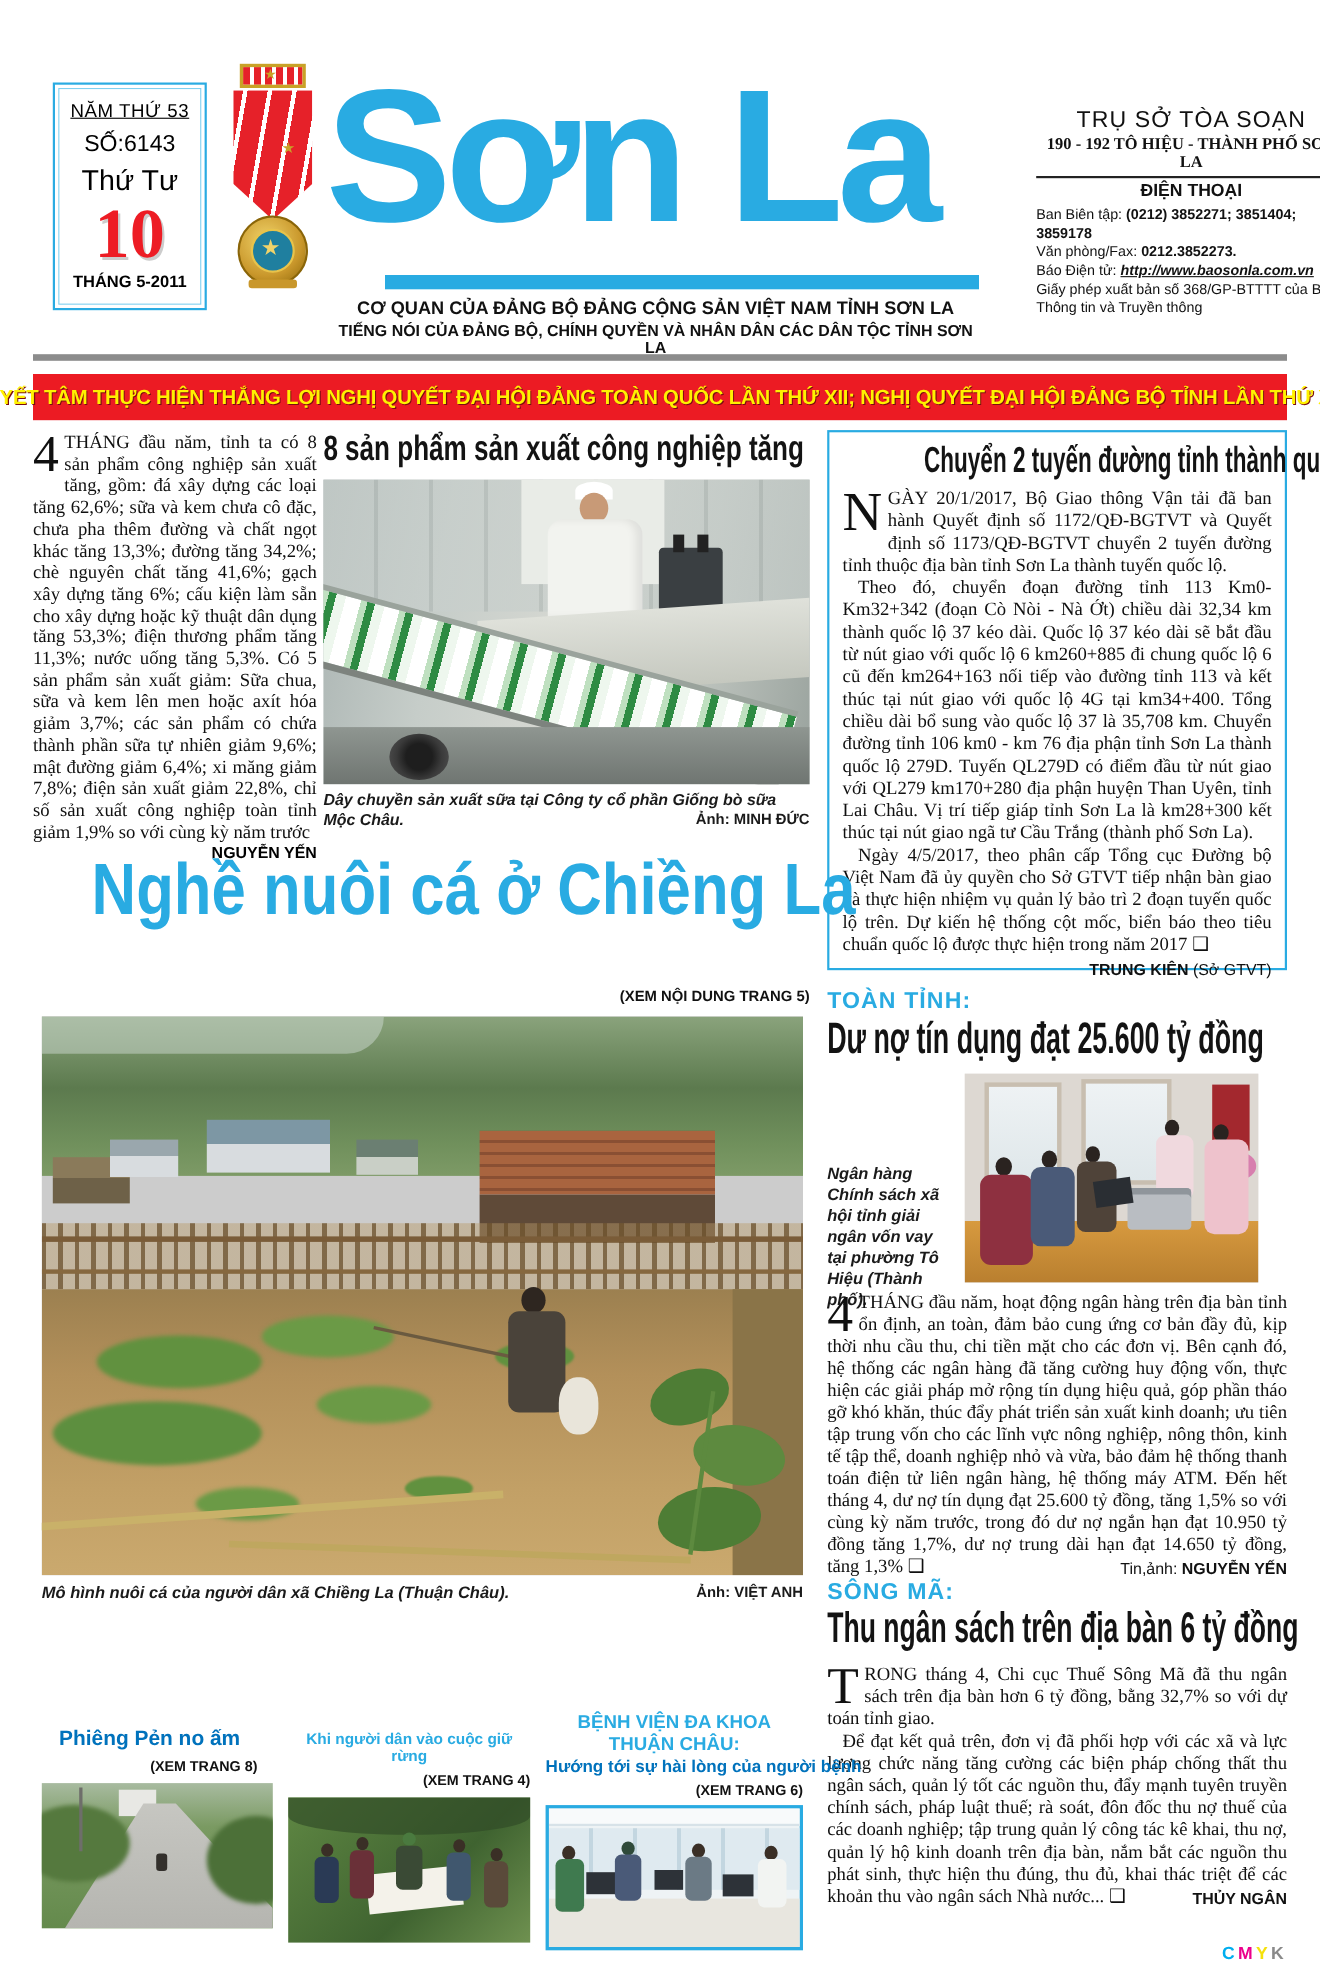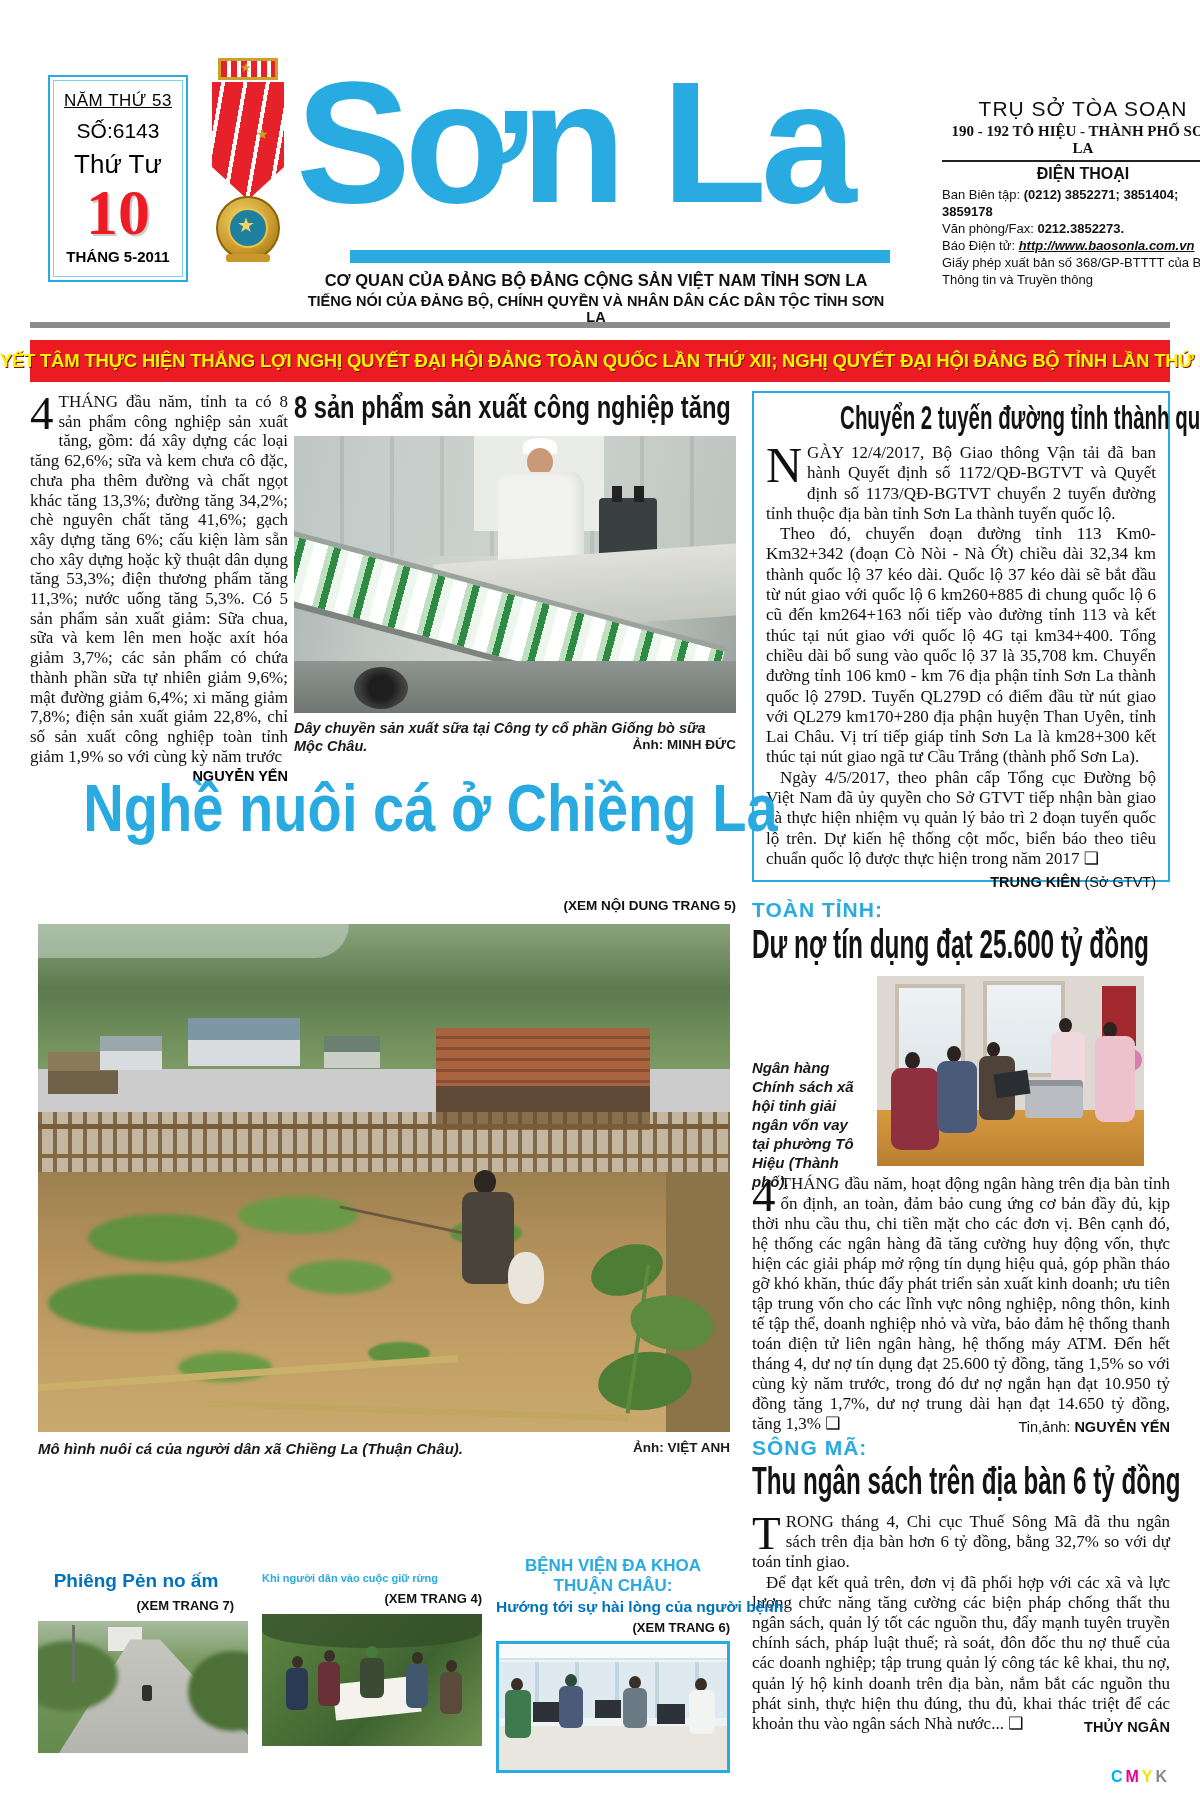"GÀY 12/4/2017, Bộ Giao thông" span { text: 12/4/2017 -> 20/1/2017 }
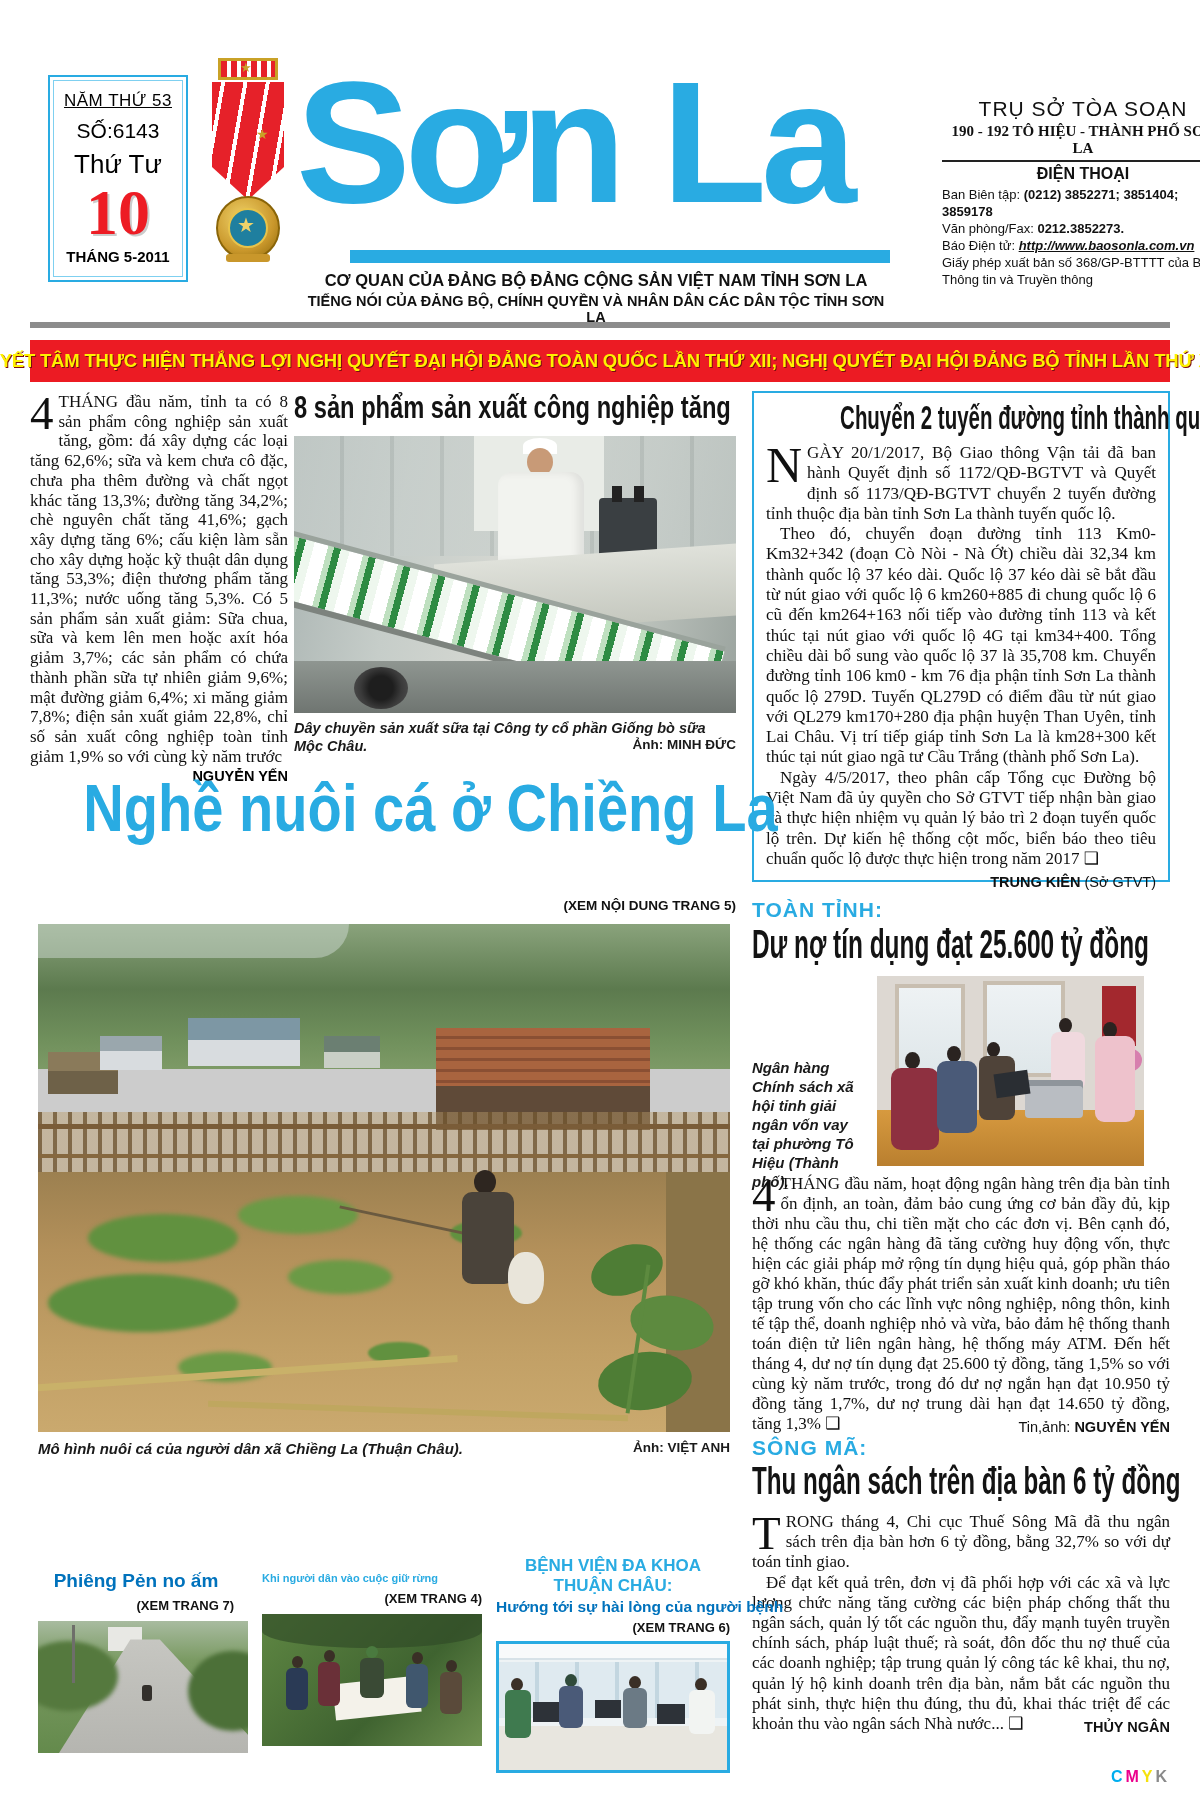"Khi người dân vào cuộc" .tz-title2 { font-size: 11px -> 14px; text-align: none -> center }
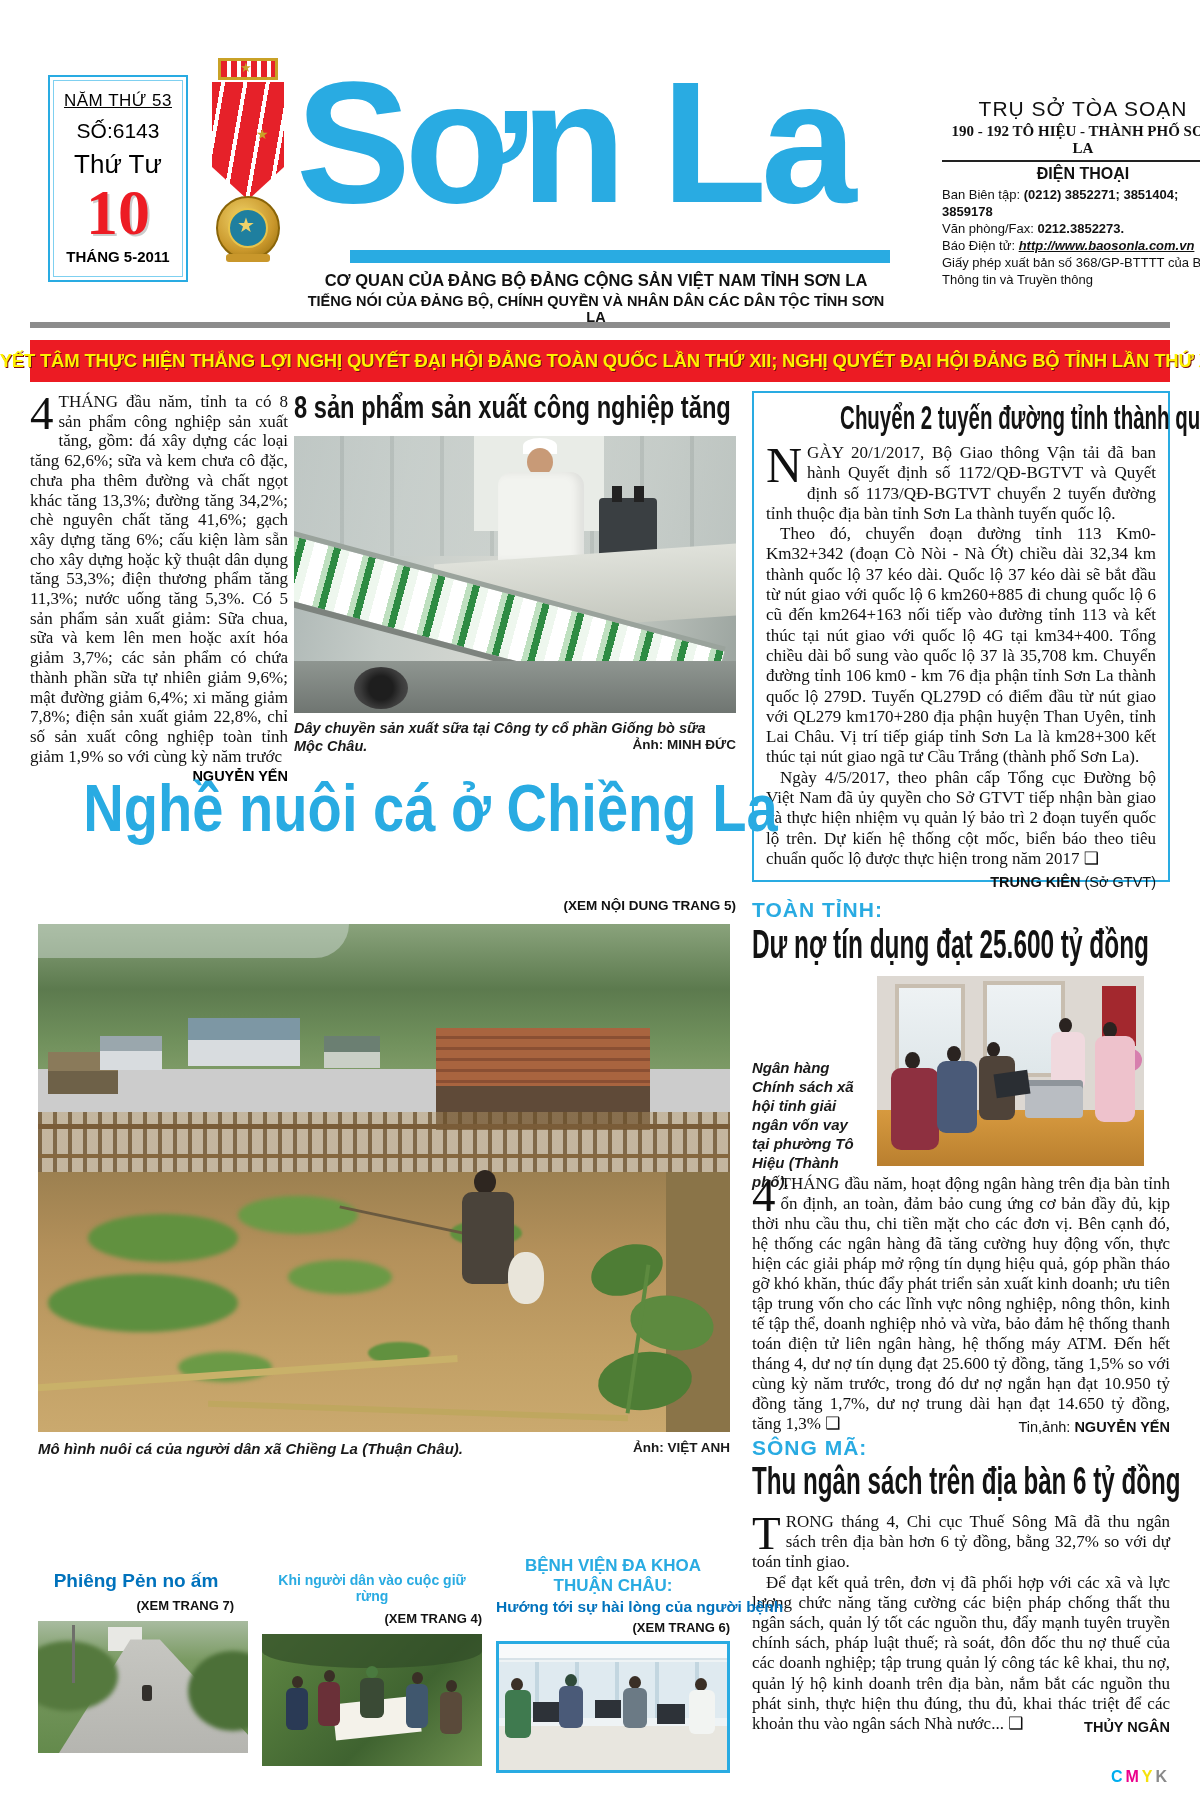"(XEM TRANG 7)" div.tz-see { text: 7 -> 8 }
